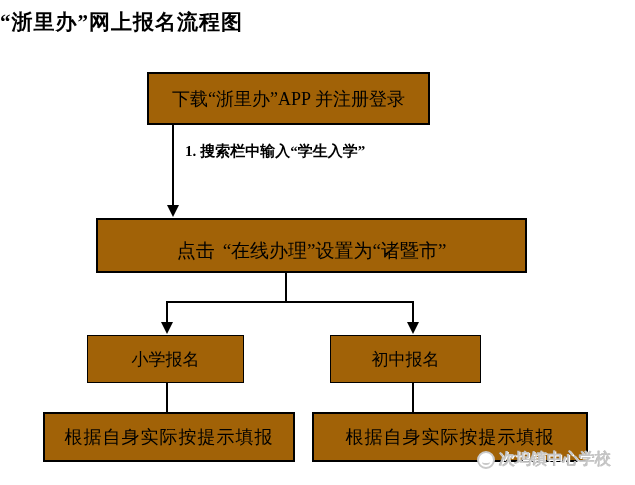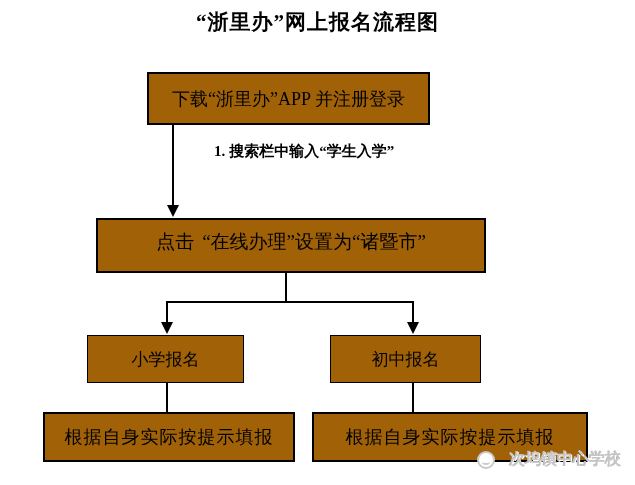"“浙里办”网上报名流程图" .title { text-align: center -> left }
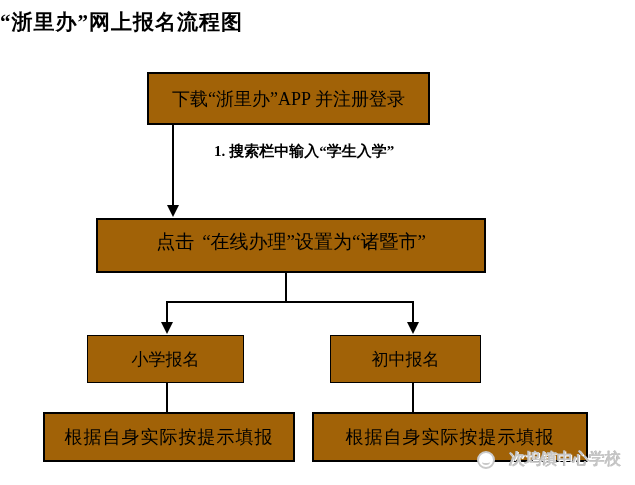"1. 搜索栏中输入“学生入学”" .notes { margin-left: 29px -> none }
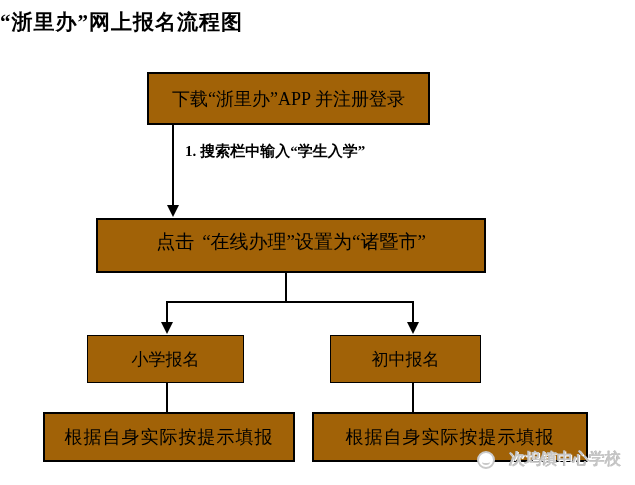"点击" .box-b { padding-top: 9px -> 18px; width: 390px -> 431px }
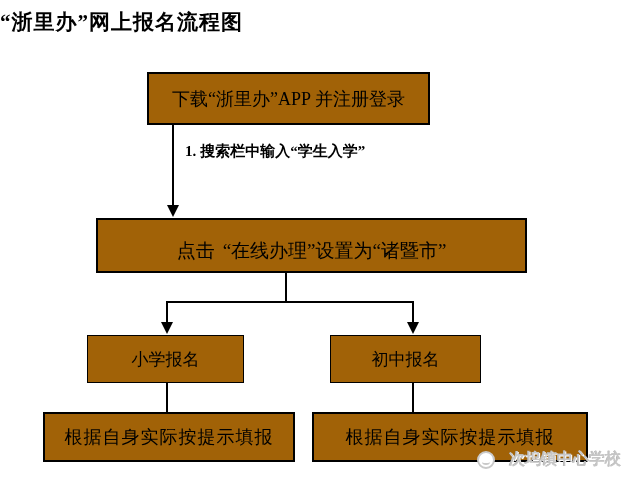"次坞镇中心学校" .watermark { gap: 14px -> 4px }
